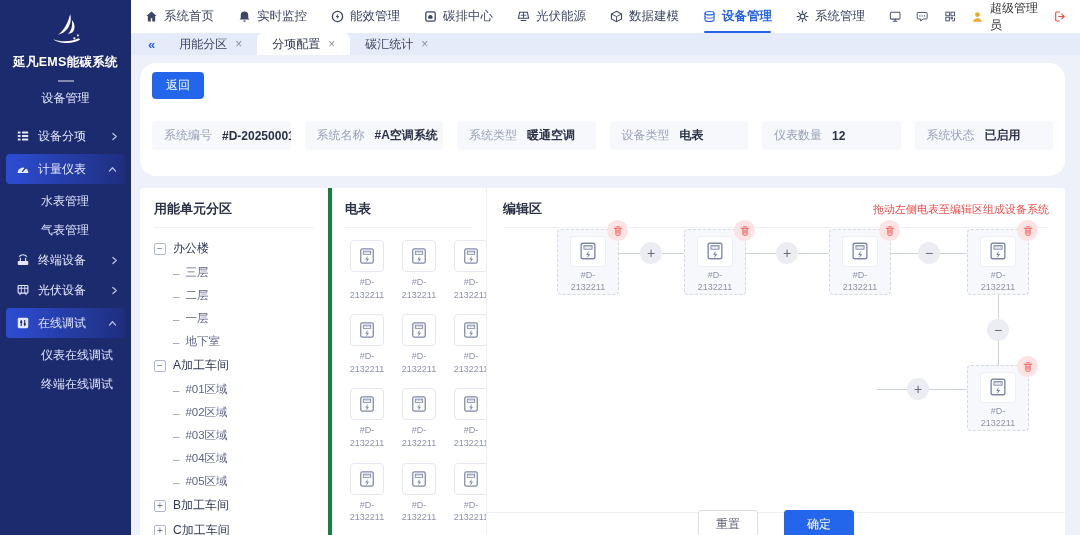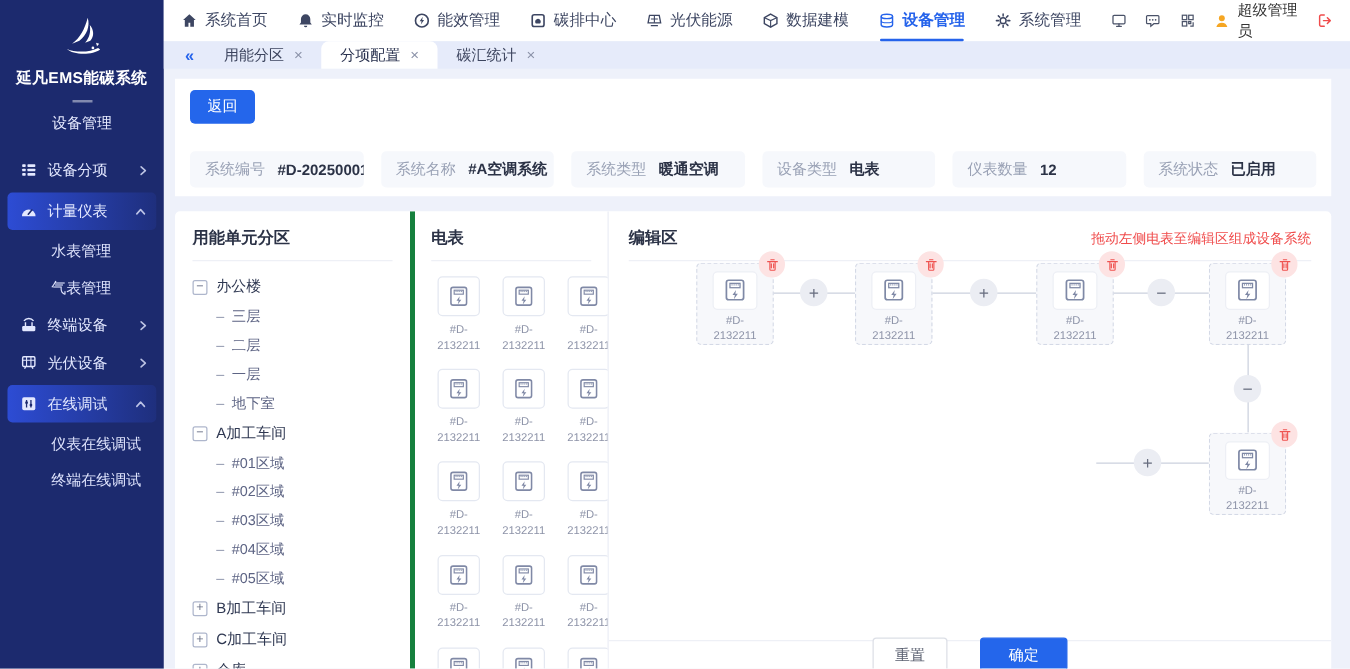"返回" .toolbar-card { border-radius: 0 -> 16px; padding: 9px 12px 7px -> 9px 12px 26px }
